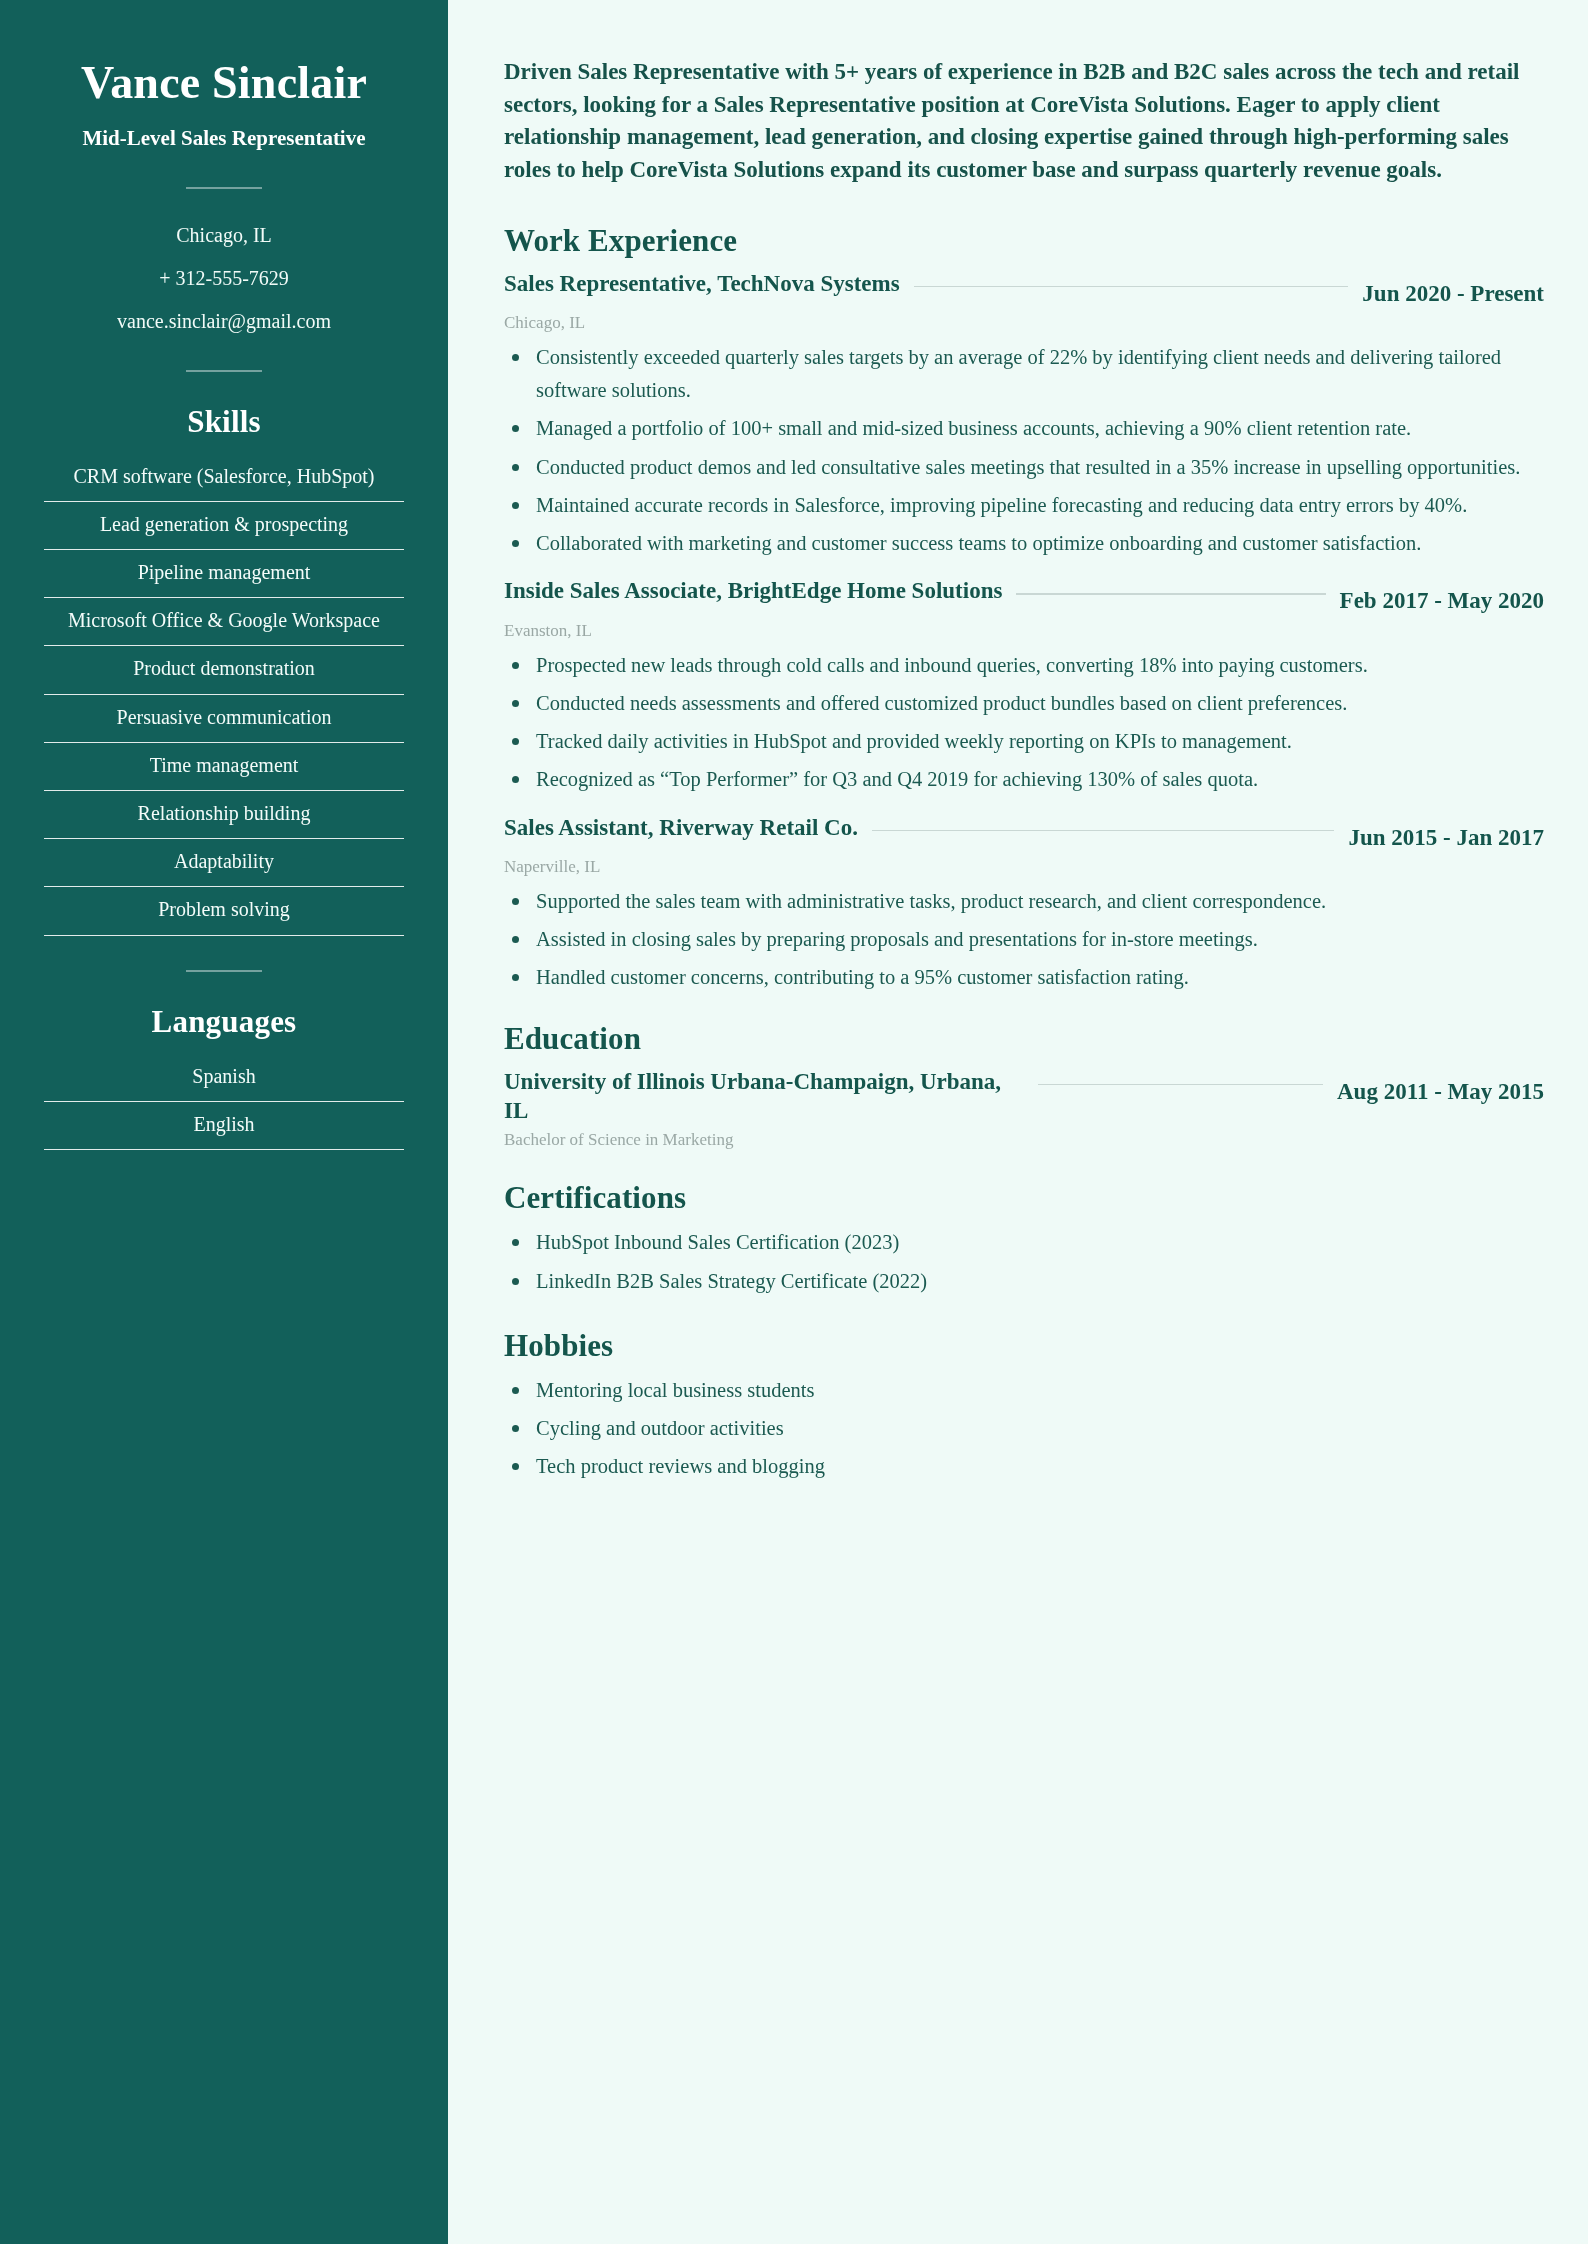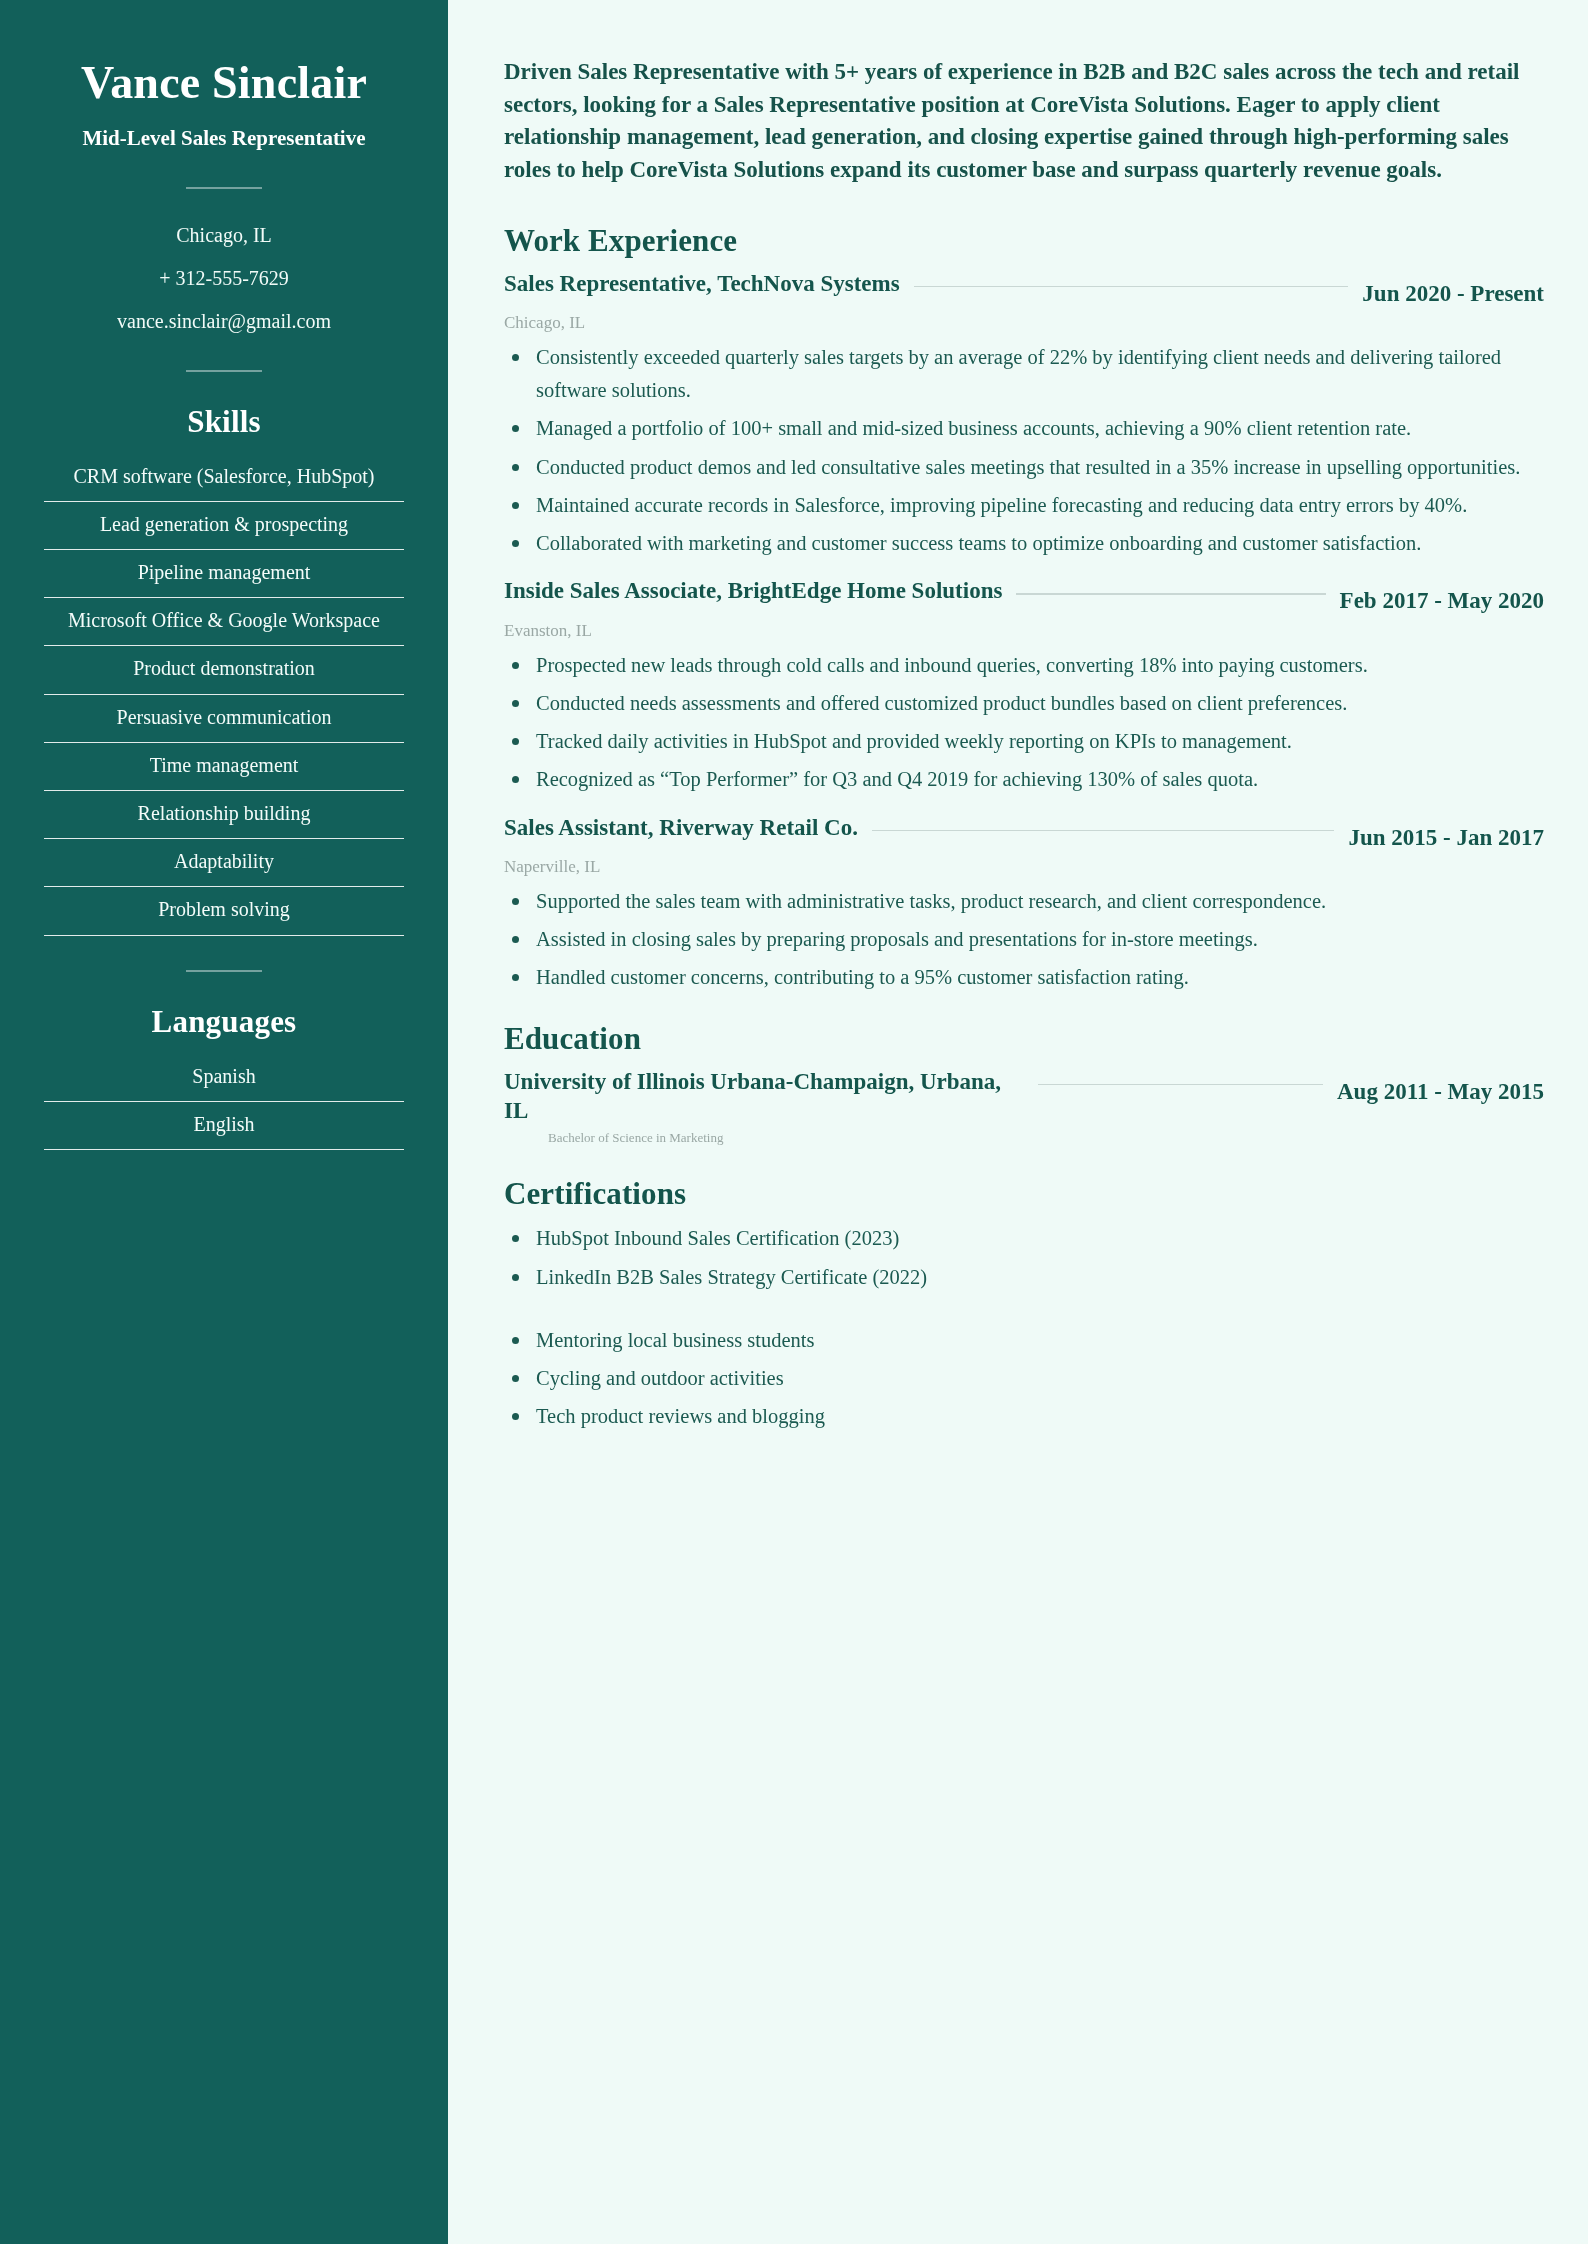"Bachelor of Science in Marketing" .edu-degree { font-size: 13px -> 17px; margin-left: 44px -> none }
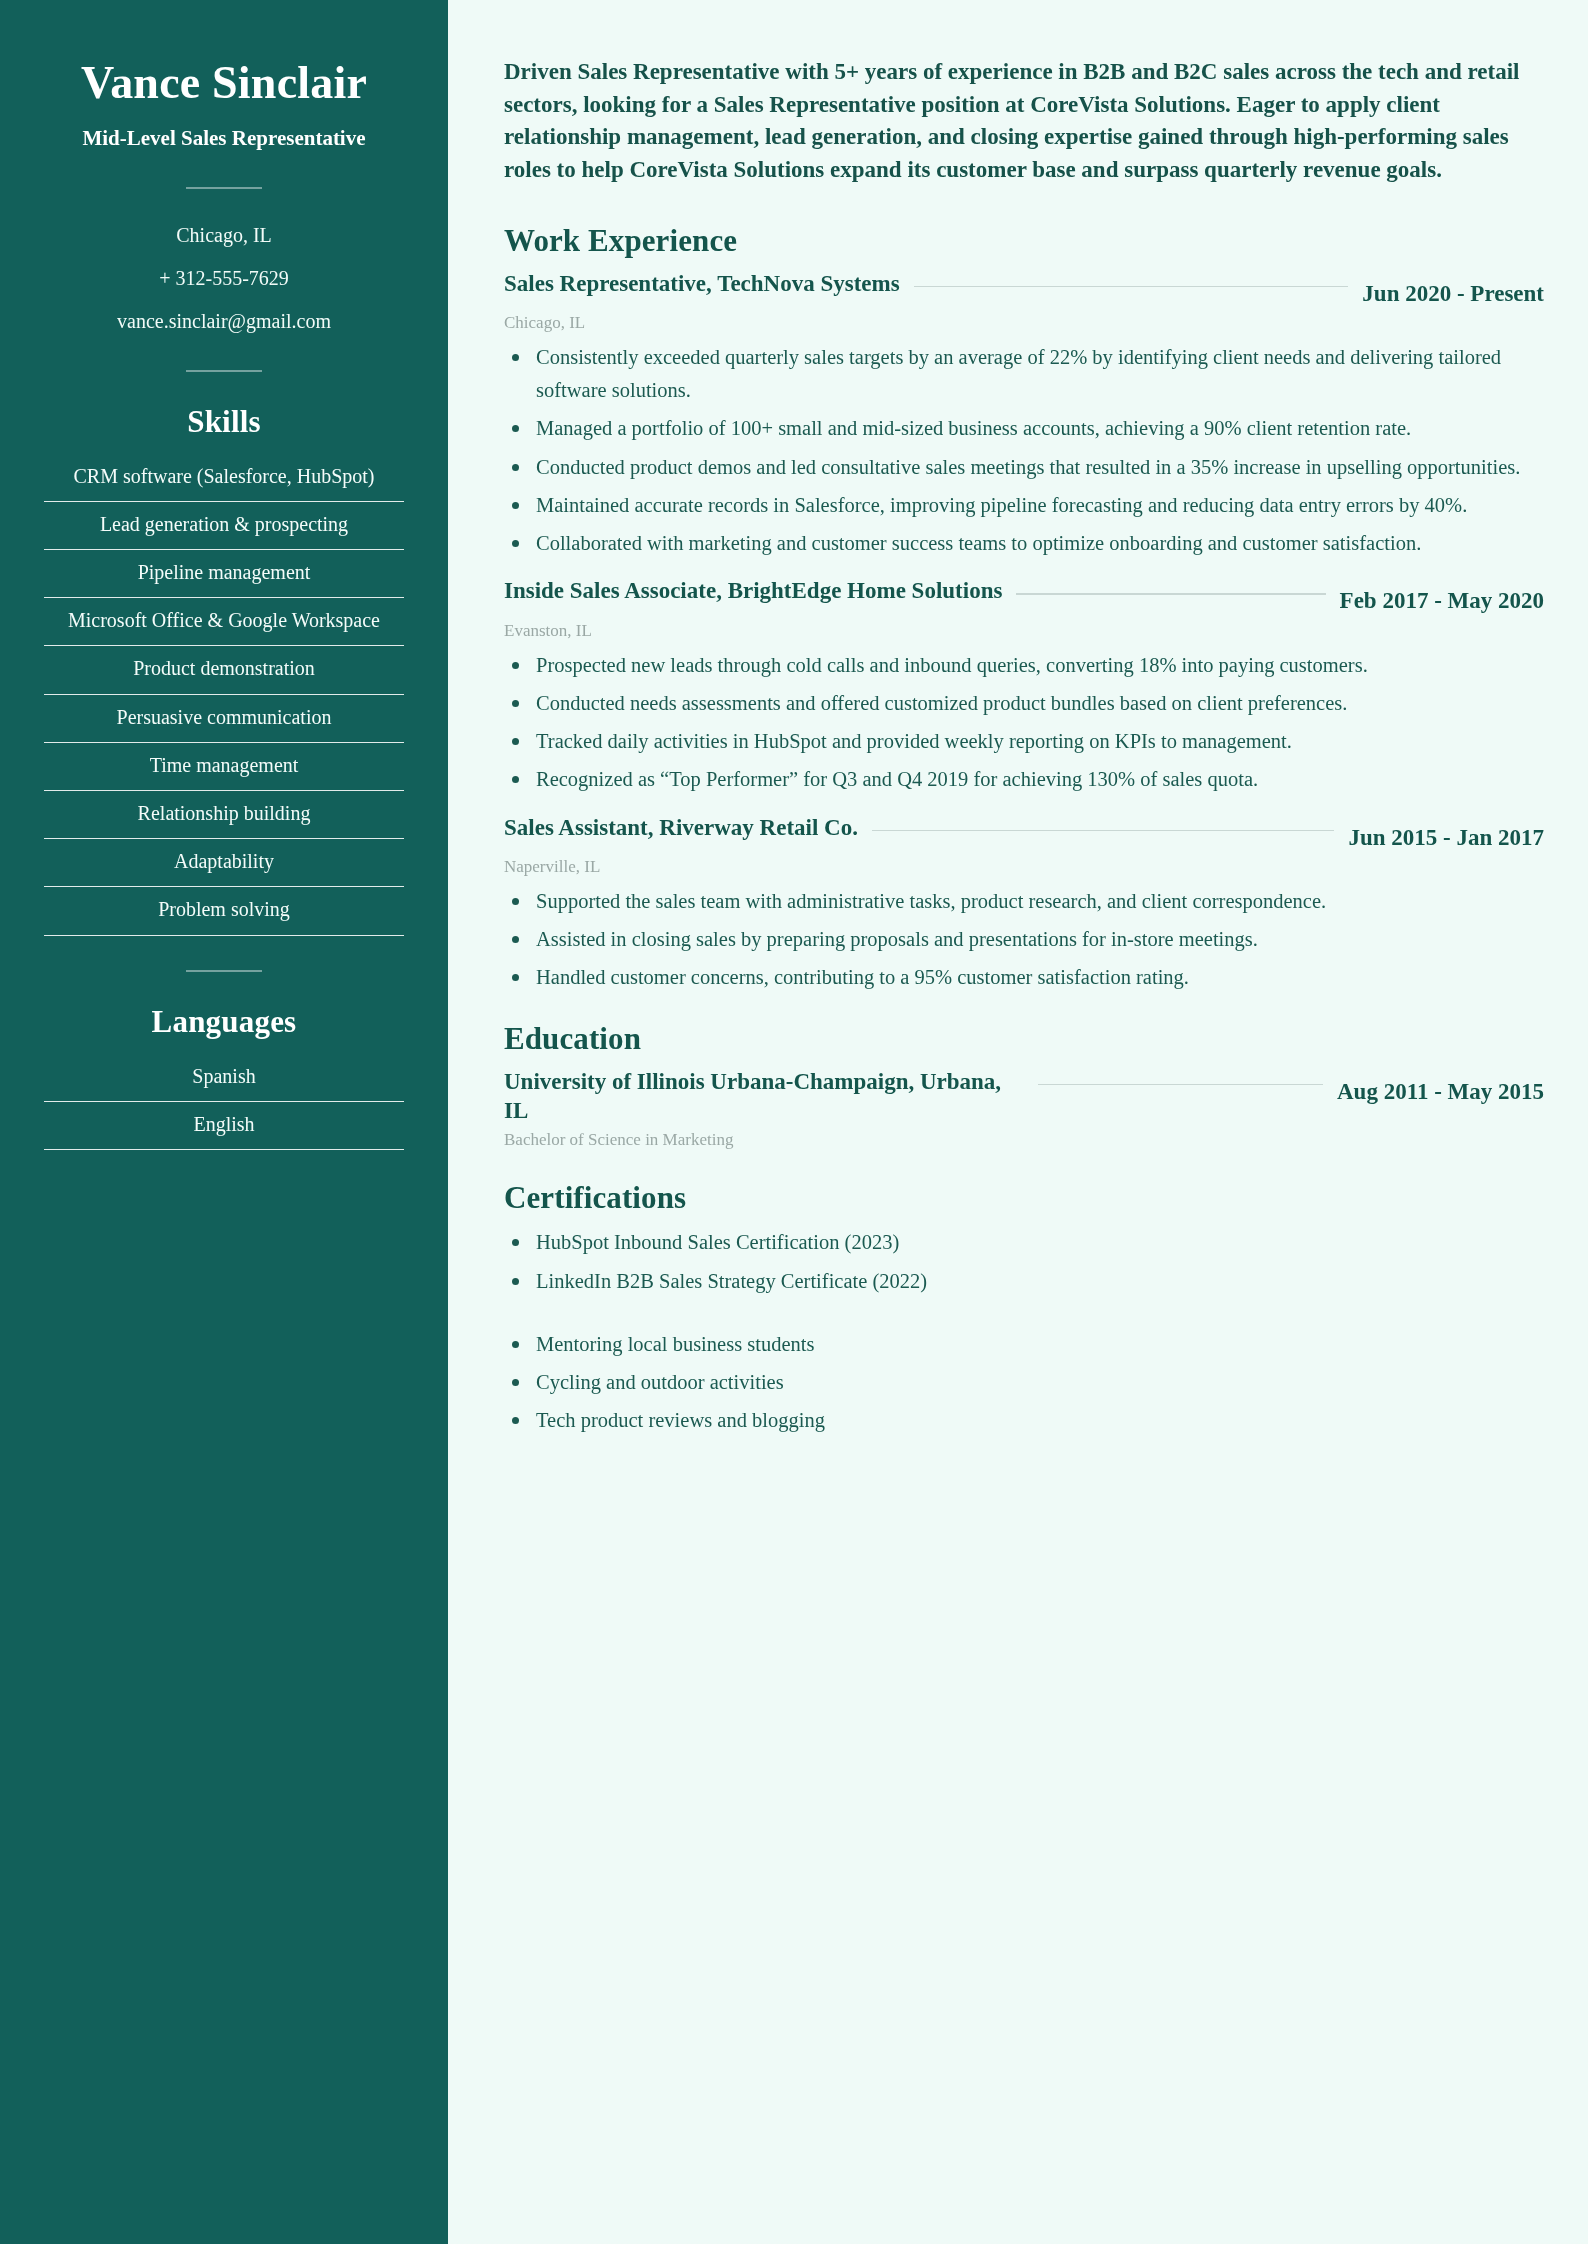"Hobbies" h2.section-heading { html: none -> <h2>Hobbies</h2> }
